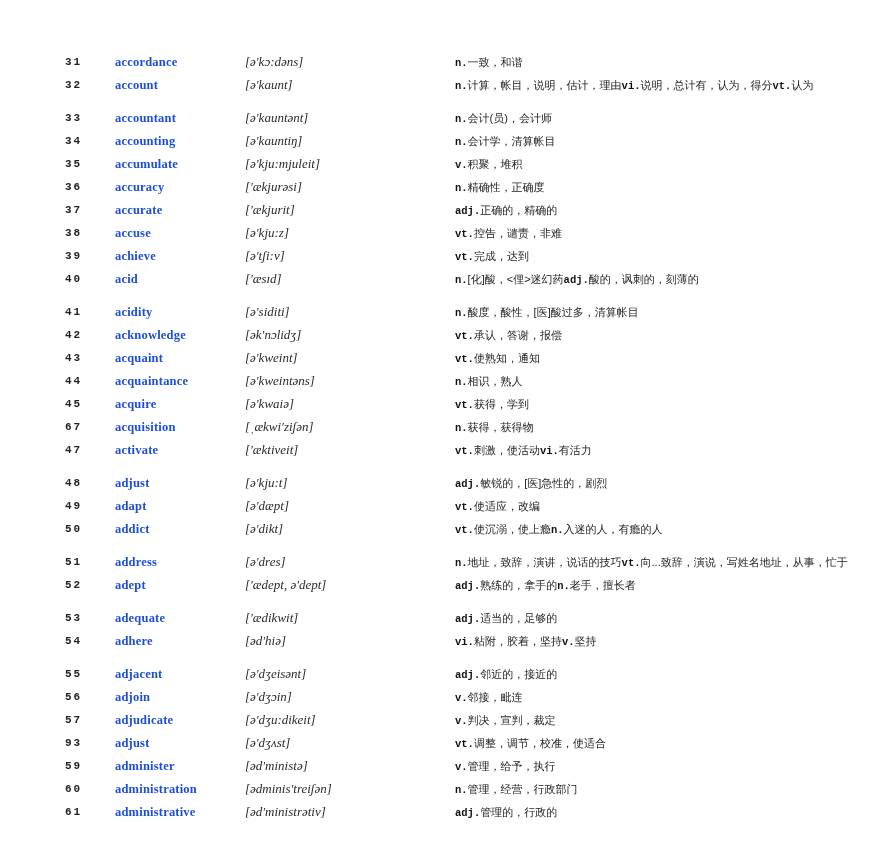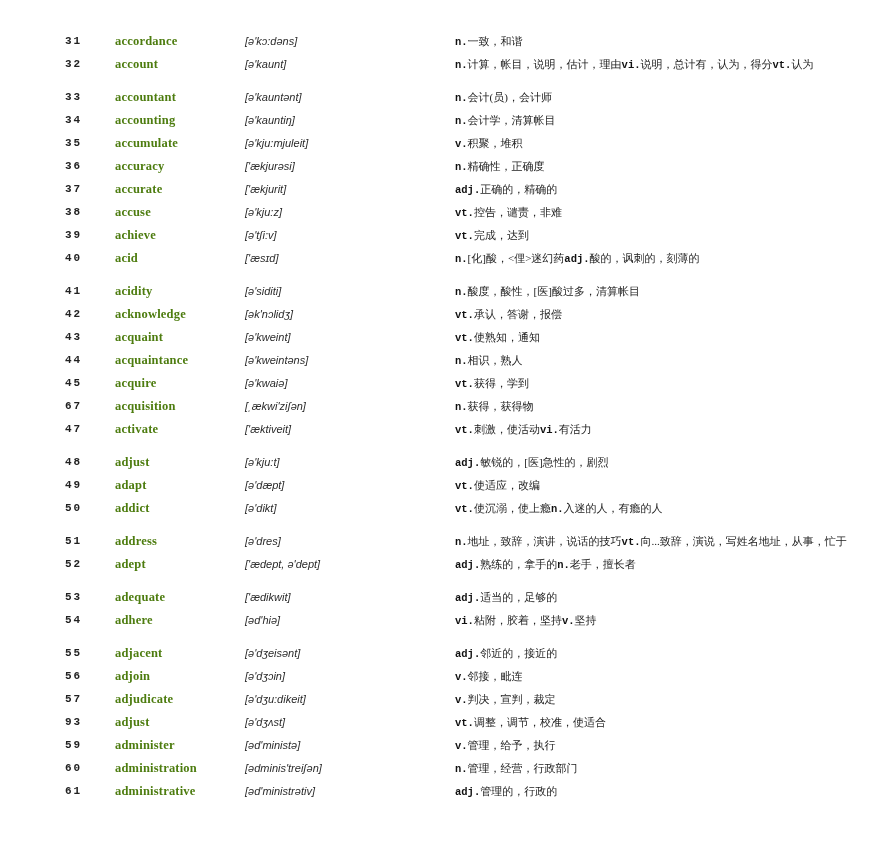"31" .page { padding: 35px 12px 0 65px -> 56px 12px 0 65px }
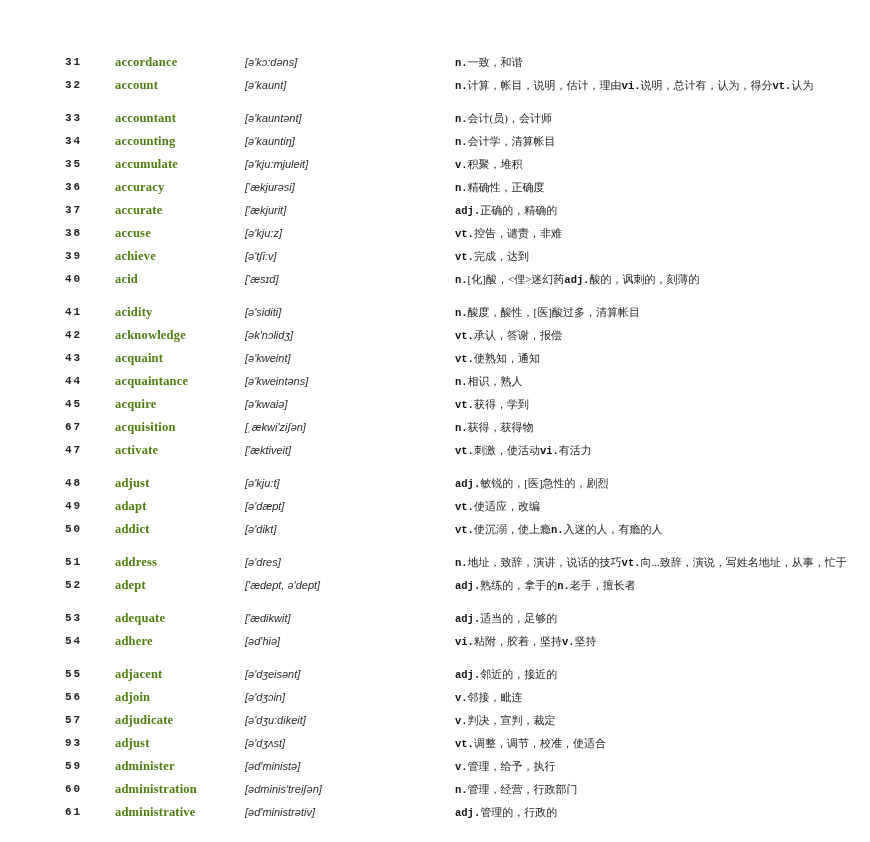"accordance" .word { color: #4d7c0f -> #1d4ed8 }
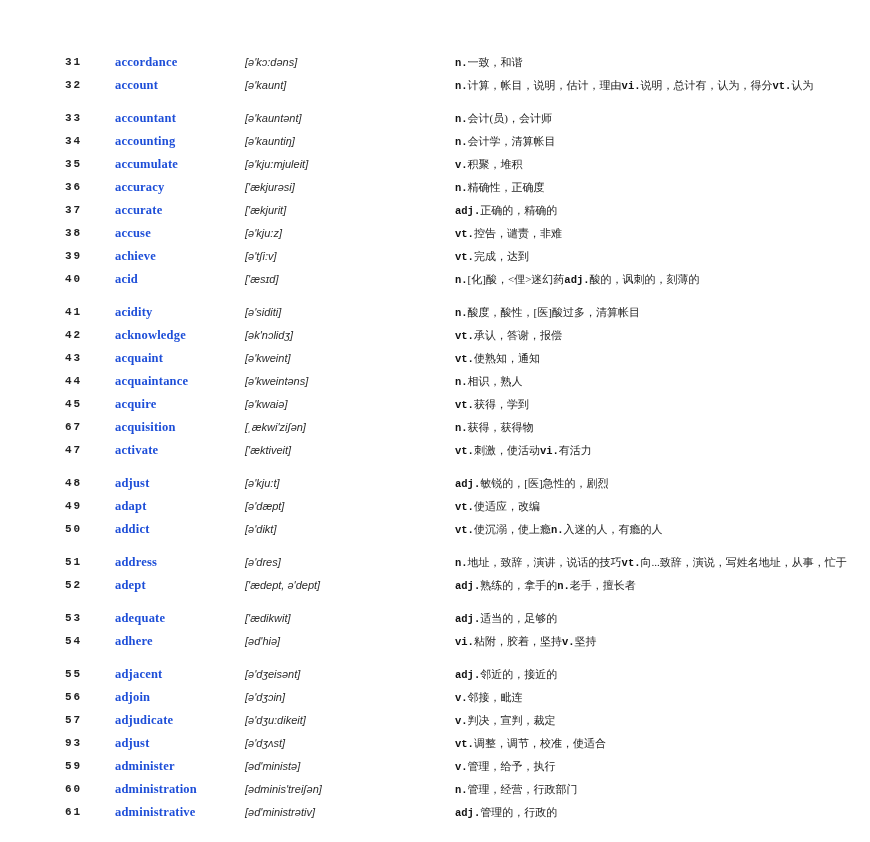"[ə'kɔ:dəns]" .phon { font-family: Liberation Sans, sans-serif -> Liberation Serif, serif; font-size: 11px -> 13px }
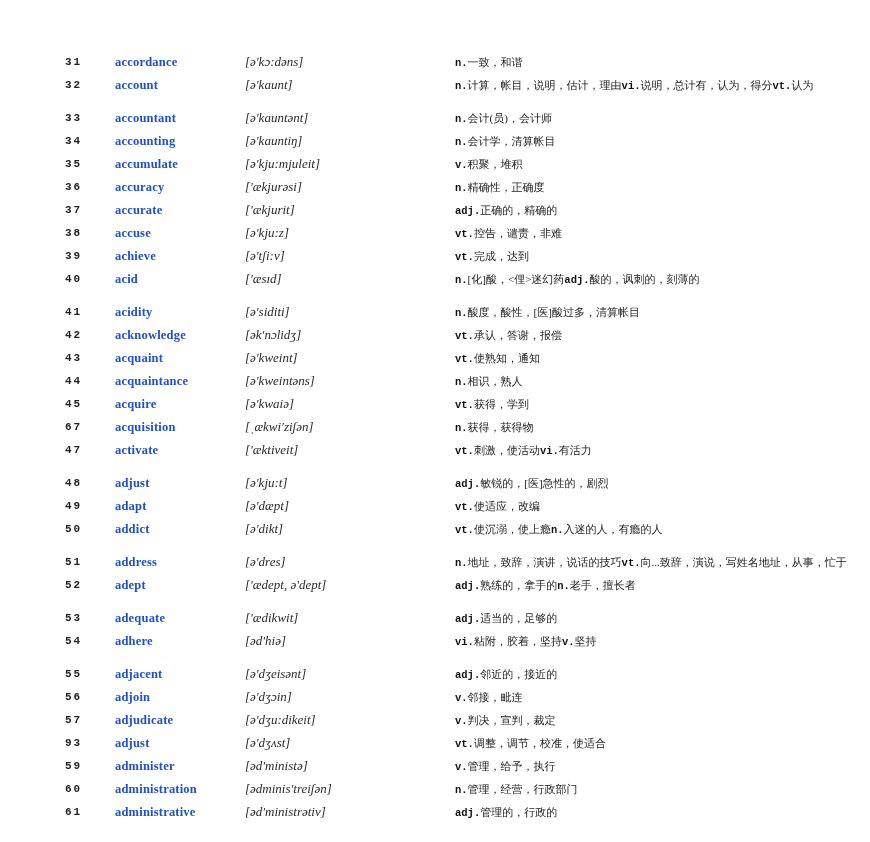"一致，和谐" .zh { font-family: Liberation Serif, serif -> Liberation Sans, sans-serif }
